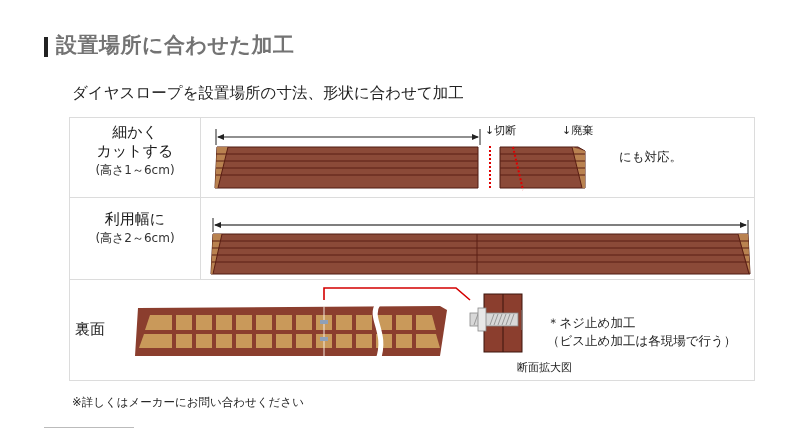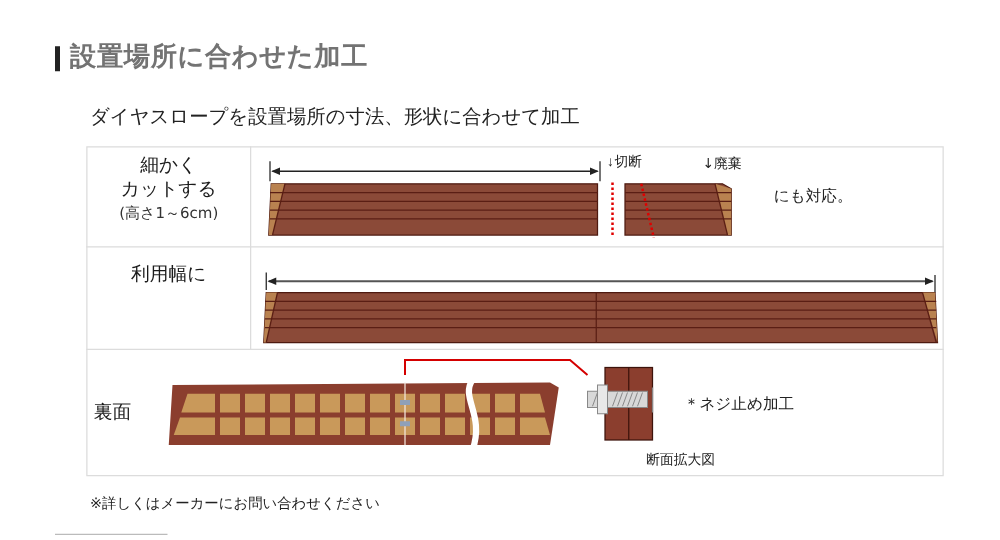"↓切断" div.note { font-family: Liberation Mono, monospace -> none }
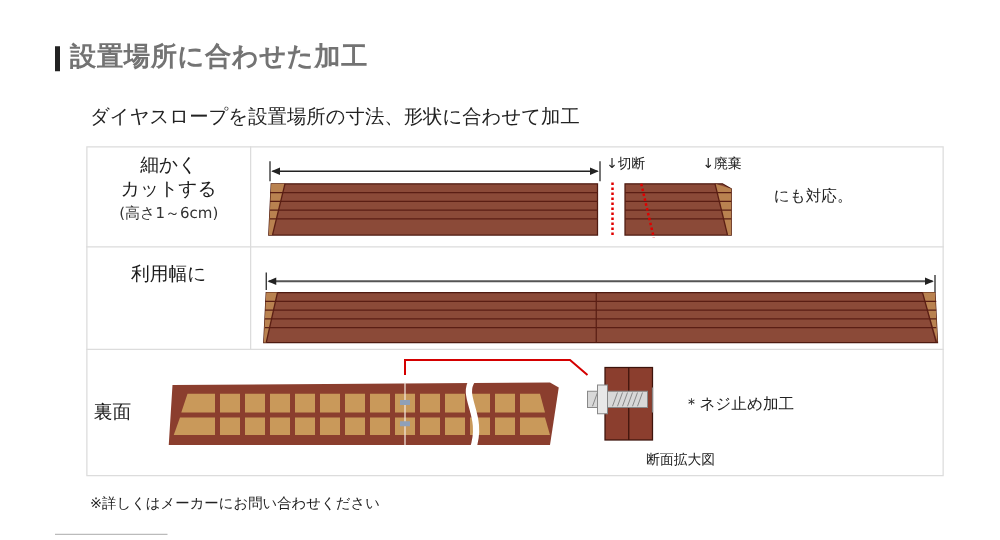"(高さ2～6cm)" span.l2 { html: none -> <span>(高さ2～6cm)</span> }
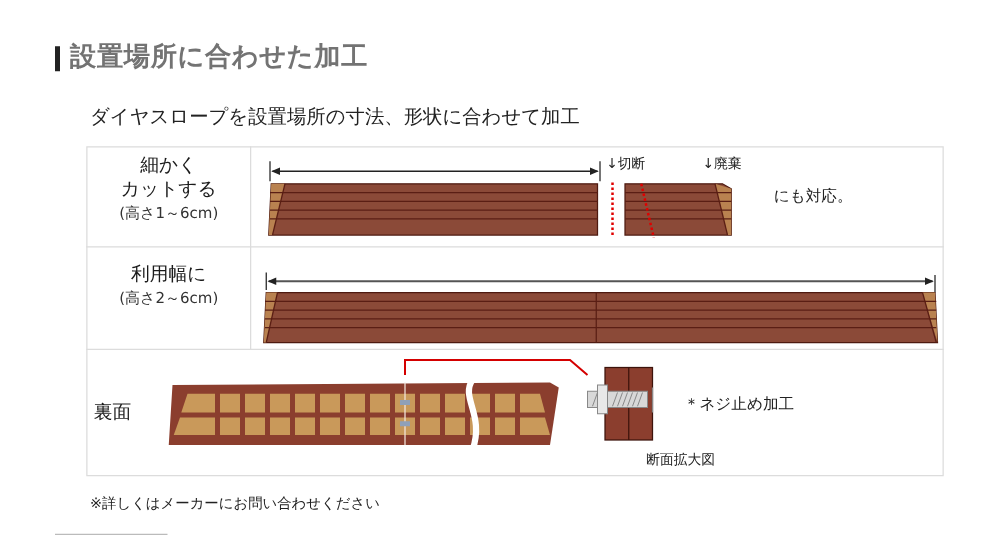"（ビス止め加工は各現場で行う）" div { html: none -> <div>（ビス止め加工は各現場で行う）</div> }
